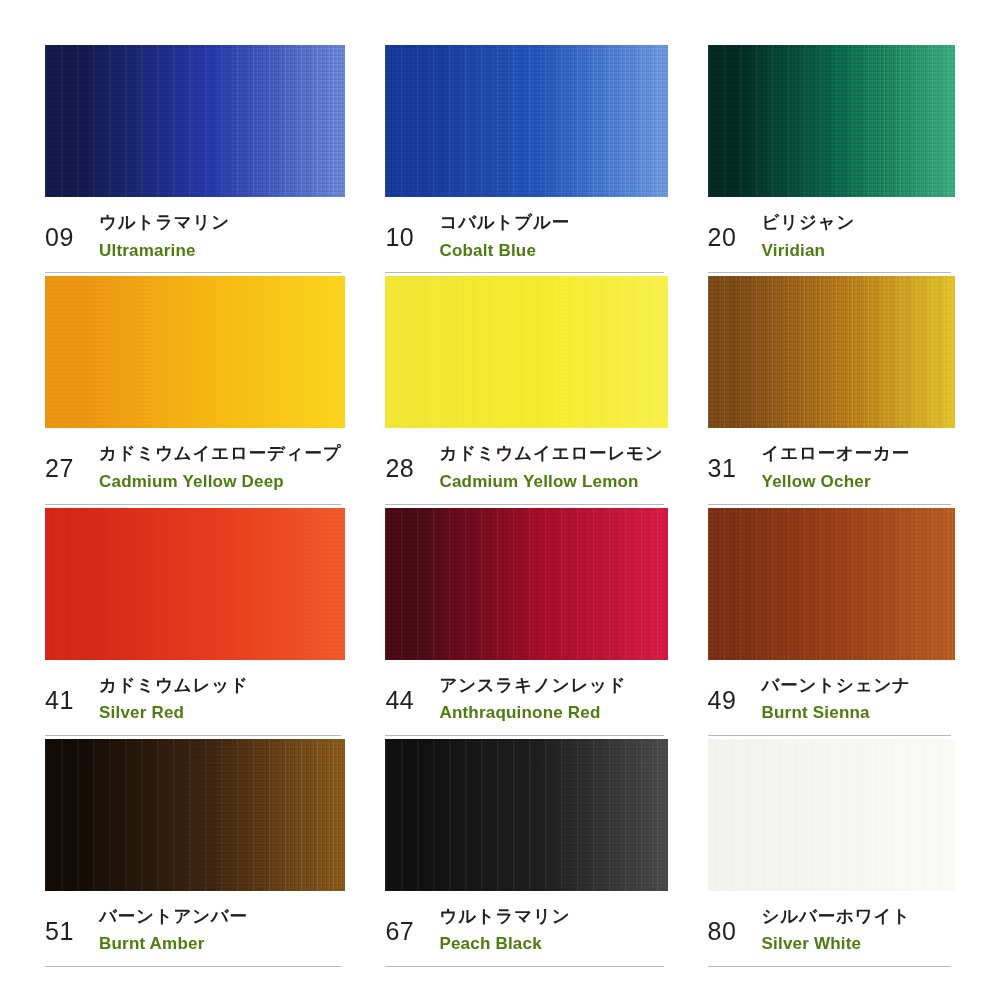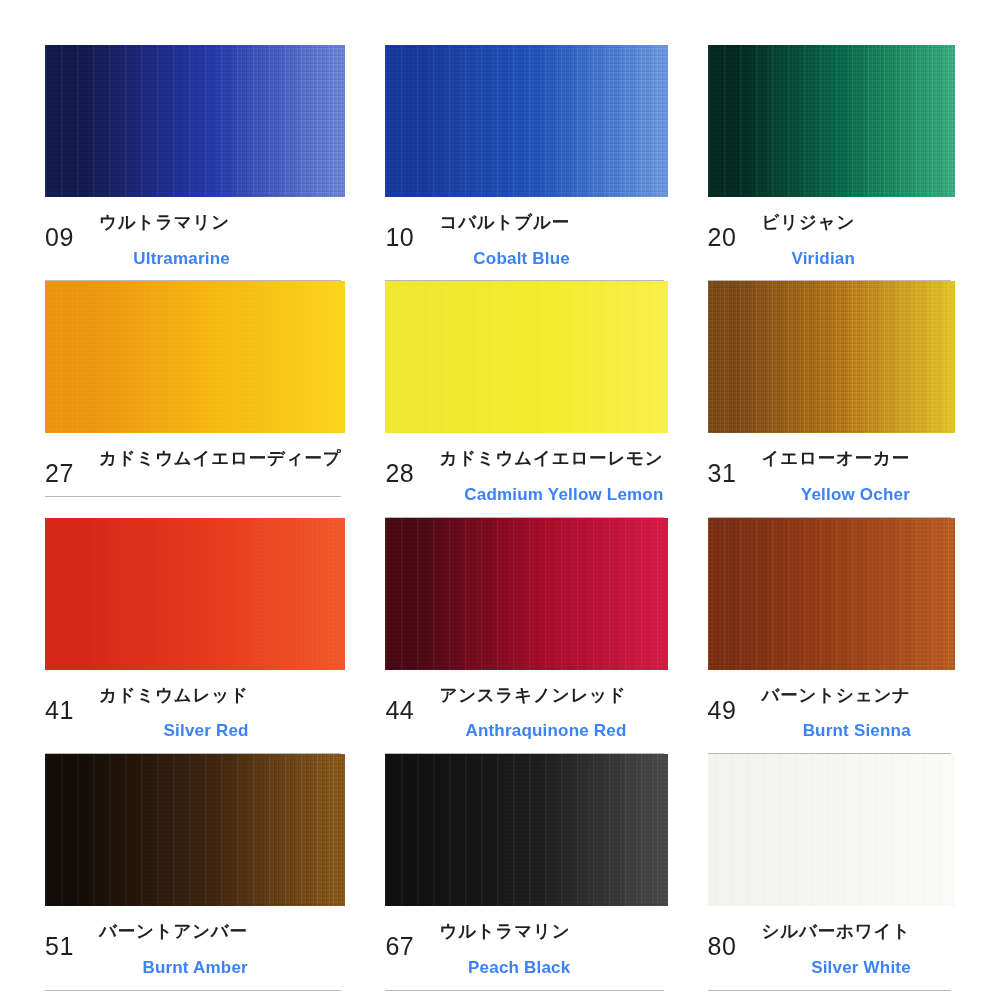"Ultramarine" .en { color: #3b82f6 -> #4d7c0f; margin-top: 12px -> 4px; text-align: right -> none }
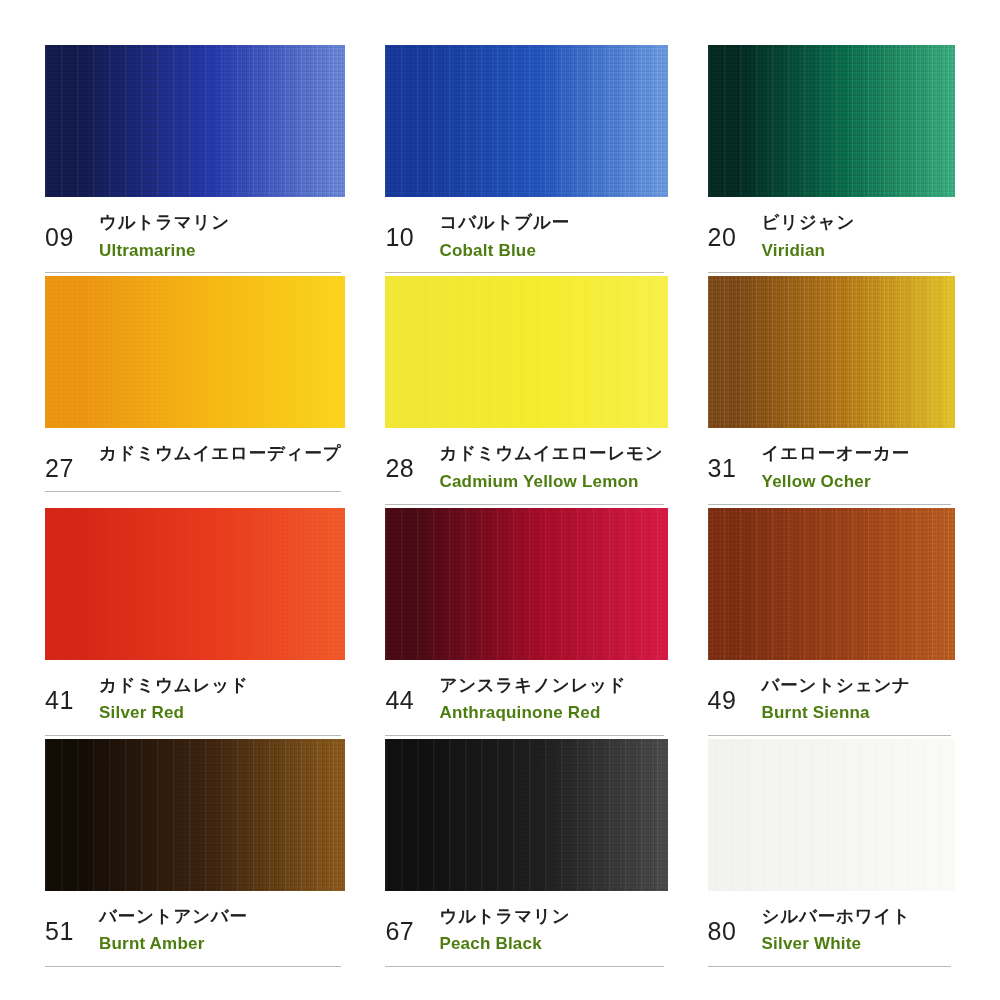"Cadmium Yellow Deep" div.en { html: none -> <div>Cadmium Yellow Deep</div> }
